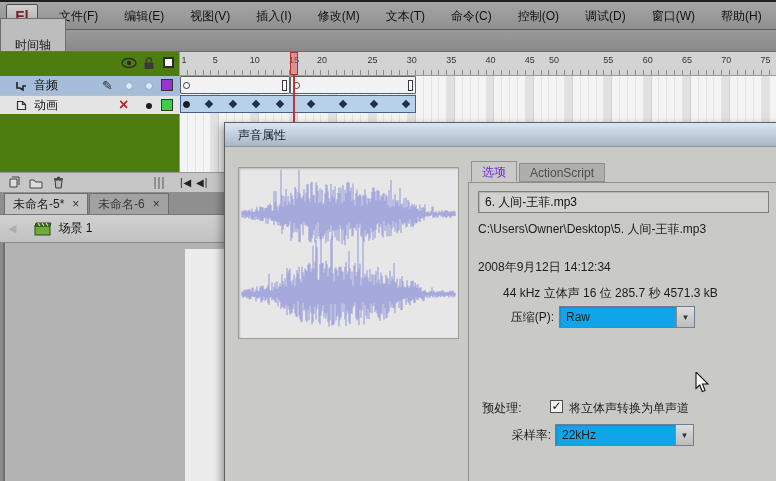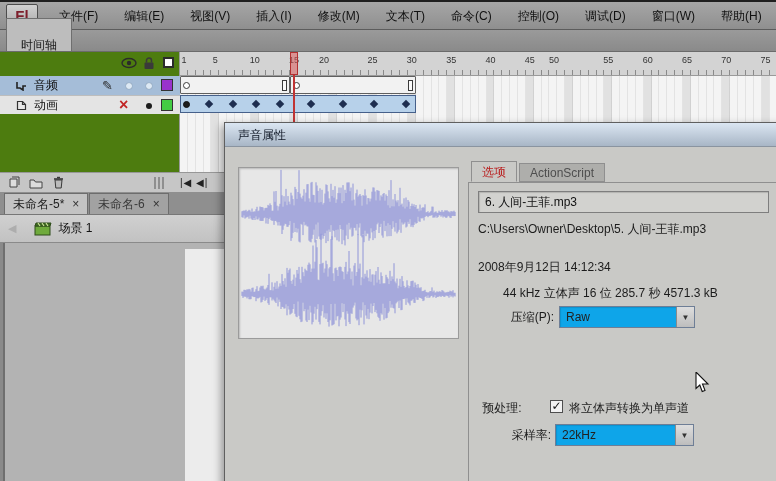"时间轴" .panel-tab { left: 6px -> 0 }
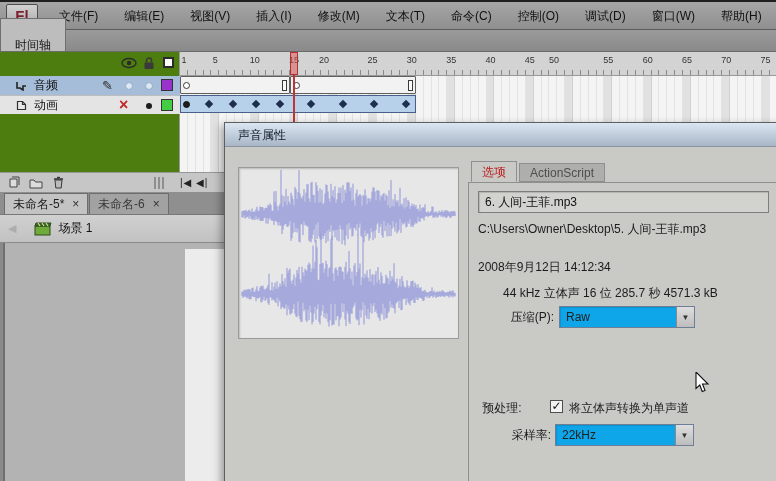"20" div.ruler-num { left: 133px -> 125px; text-align: none -> right }
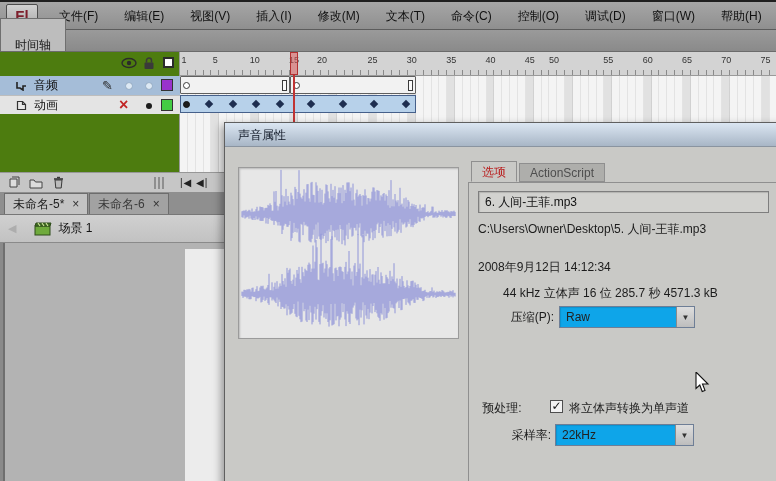"选项" .dlg-tab.active { color: #b91c1c -> #6d28d9 }
